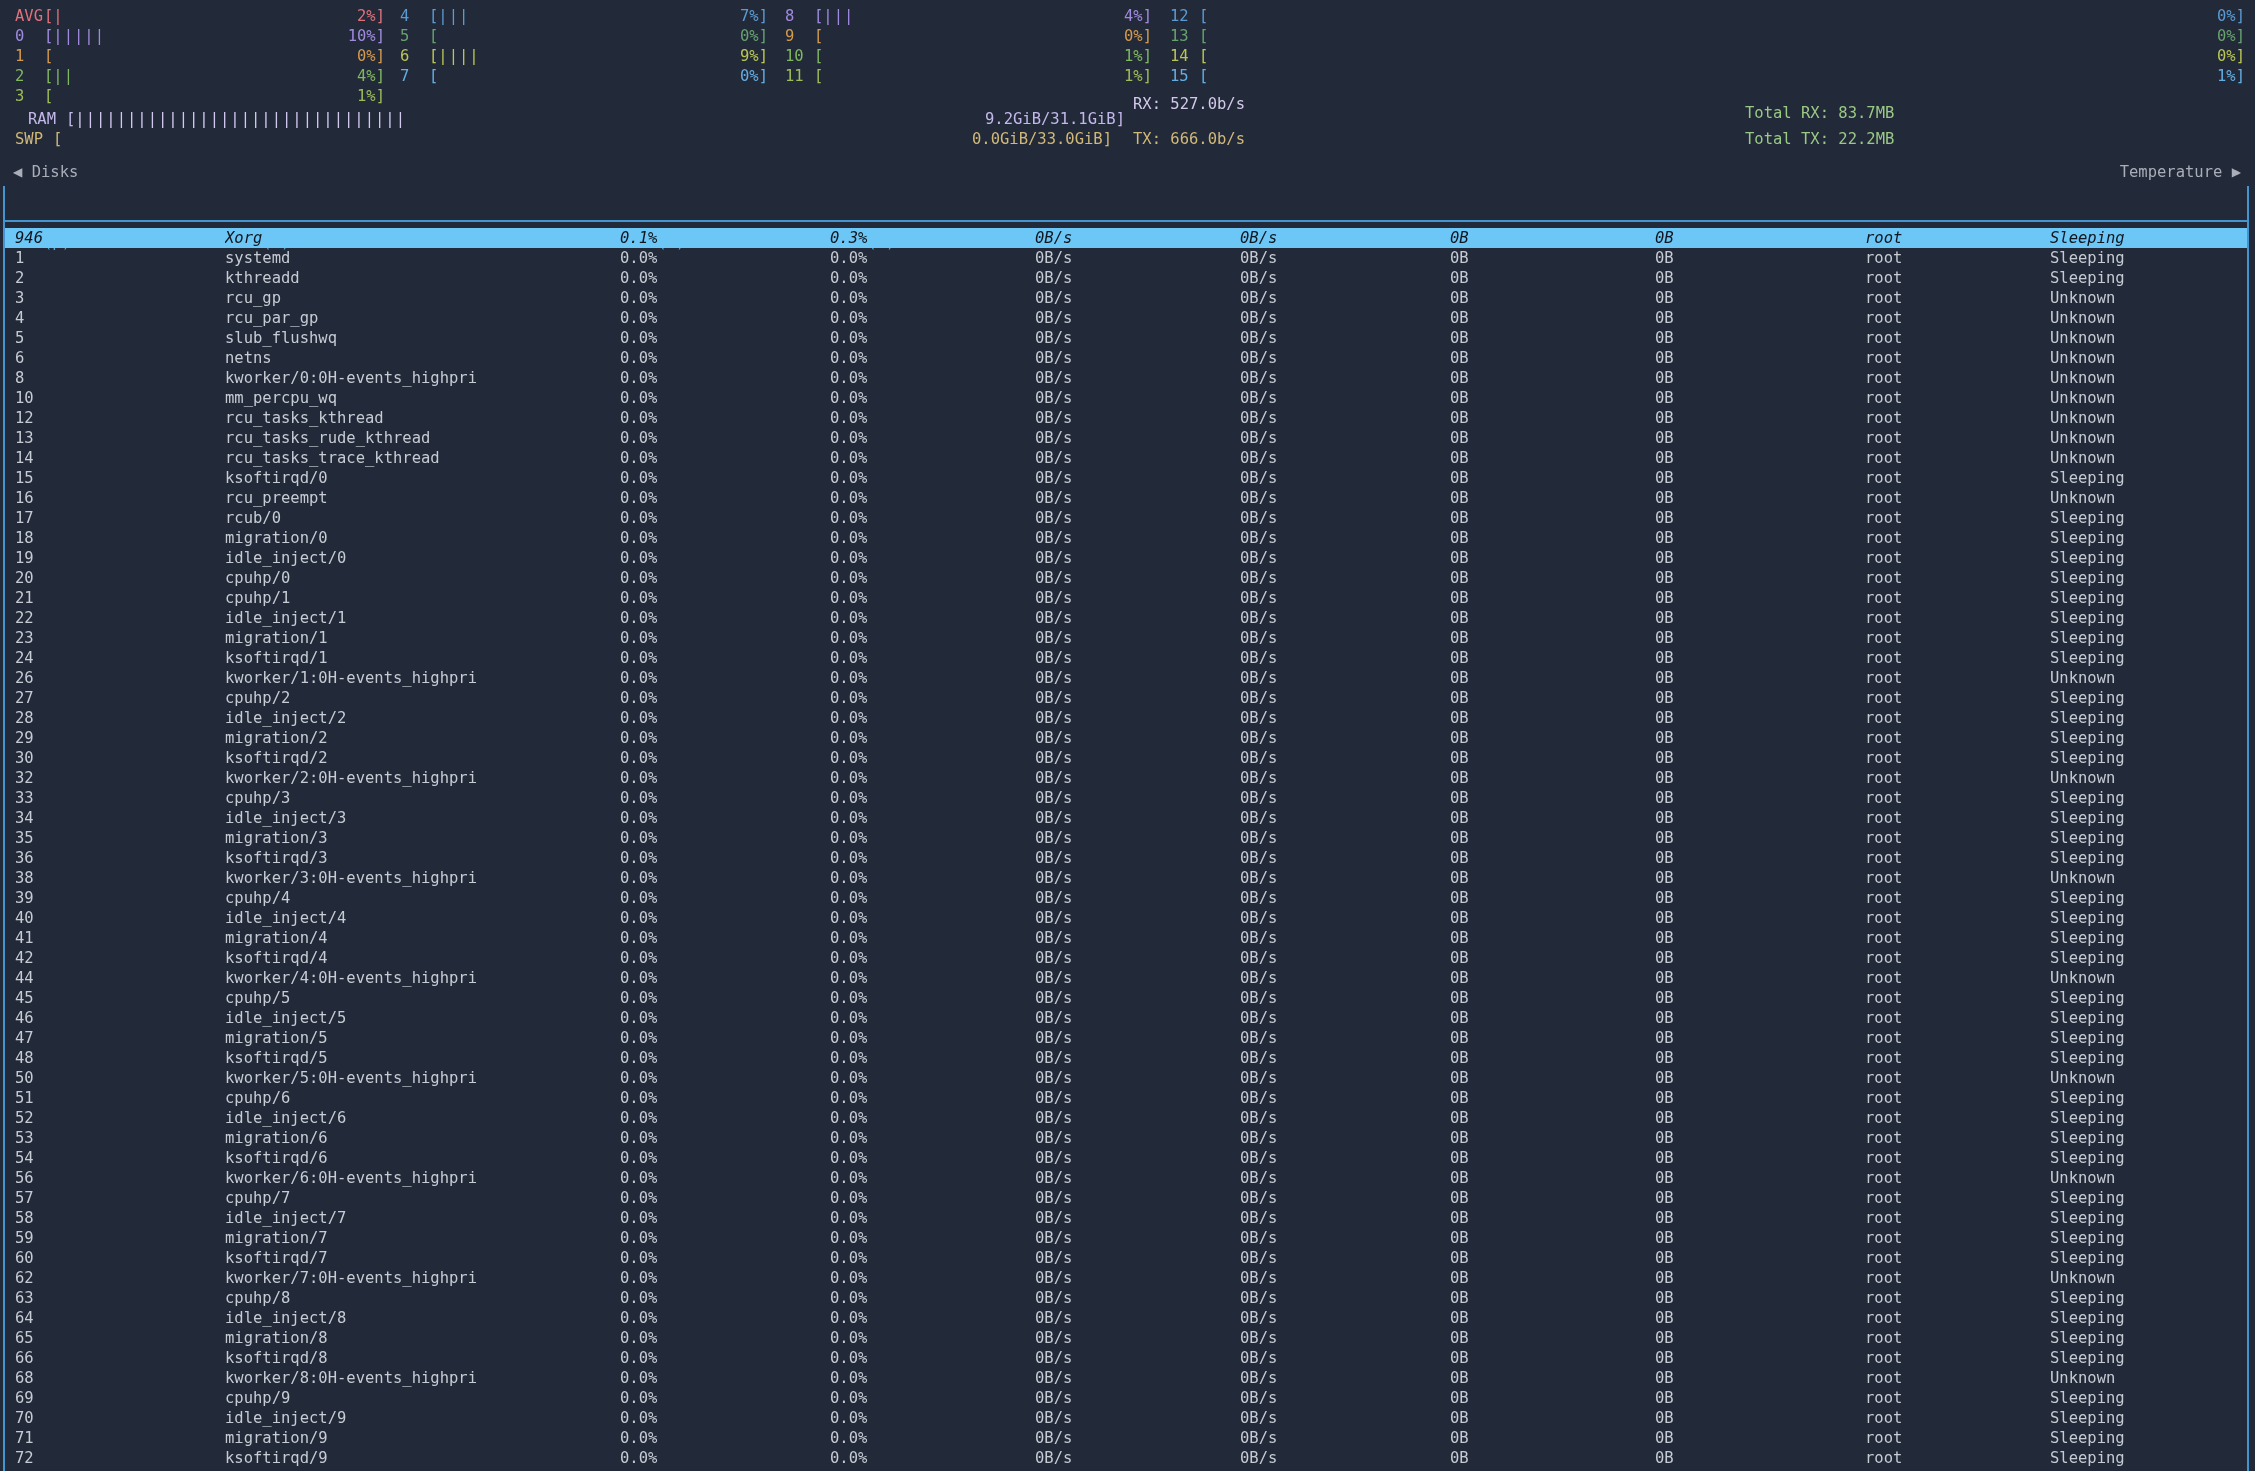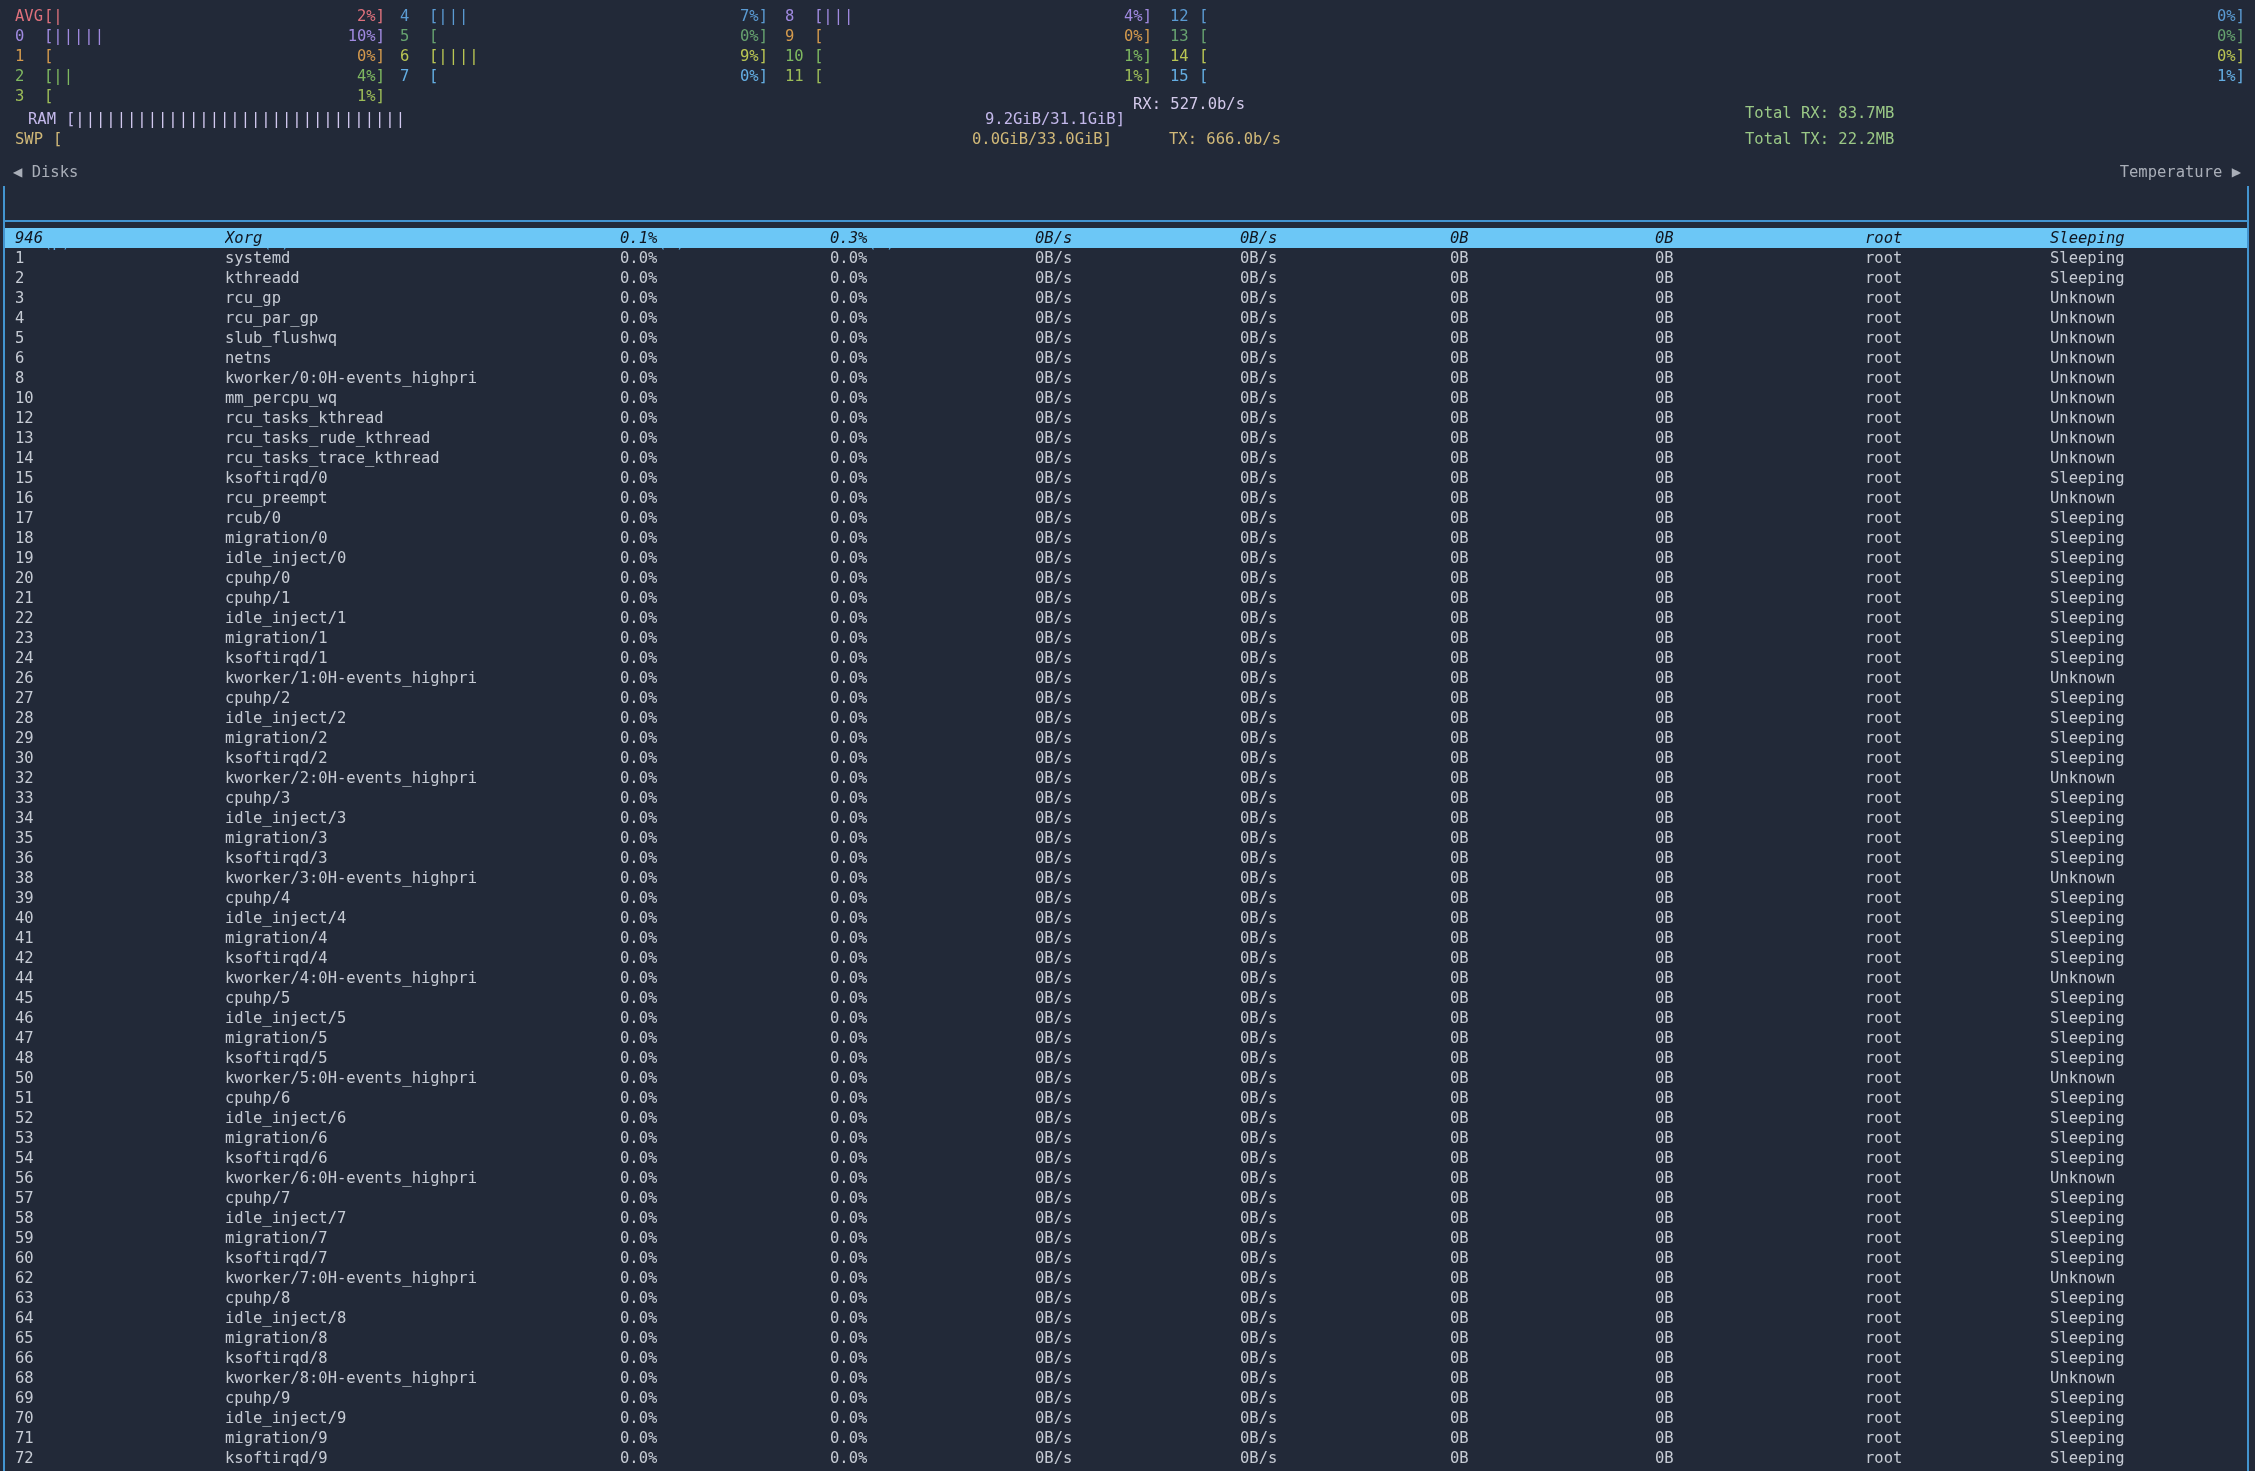"TX: 666.0b/s" span.abs { margin-left: 36px -> none }
